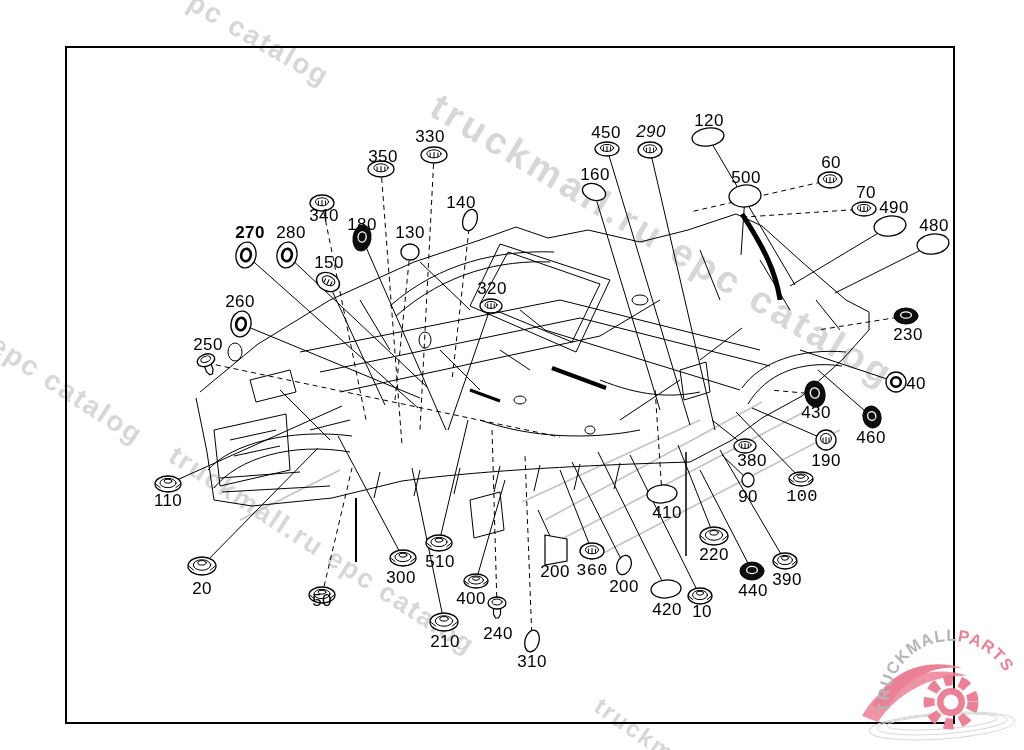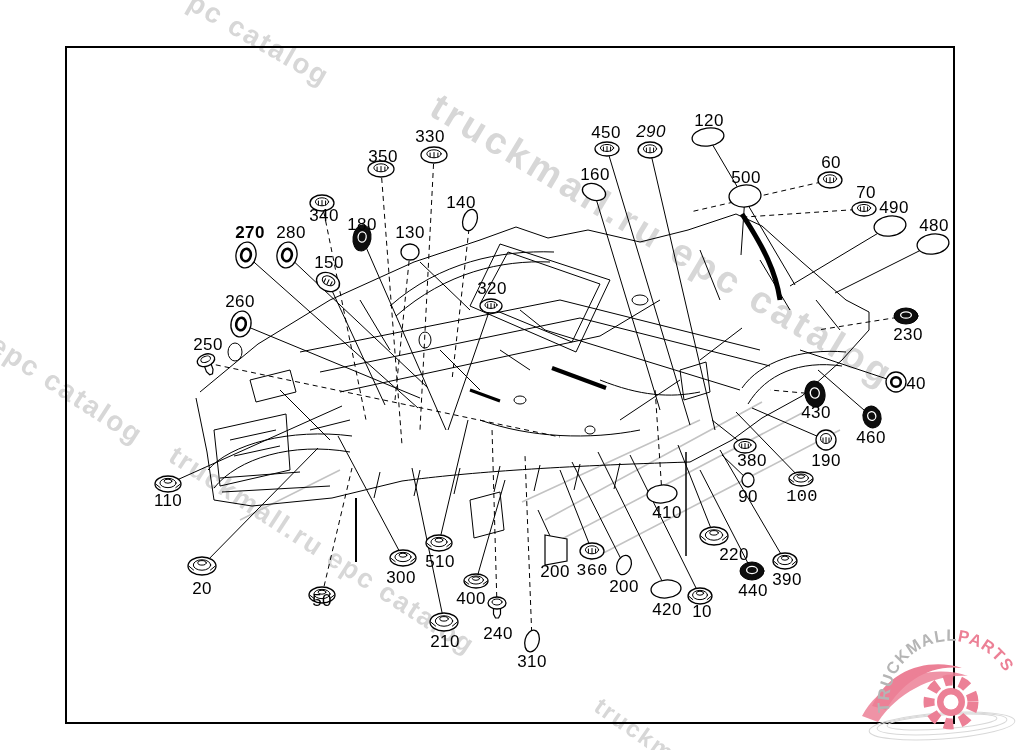"220" div.callout { margin-left: 20px -> none }
